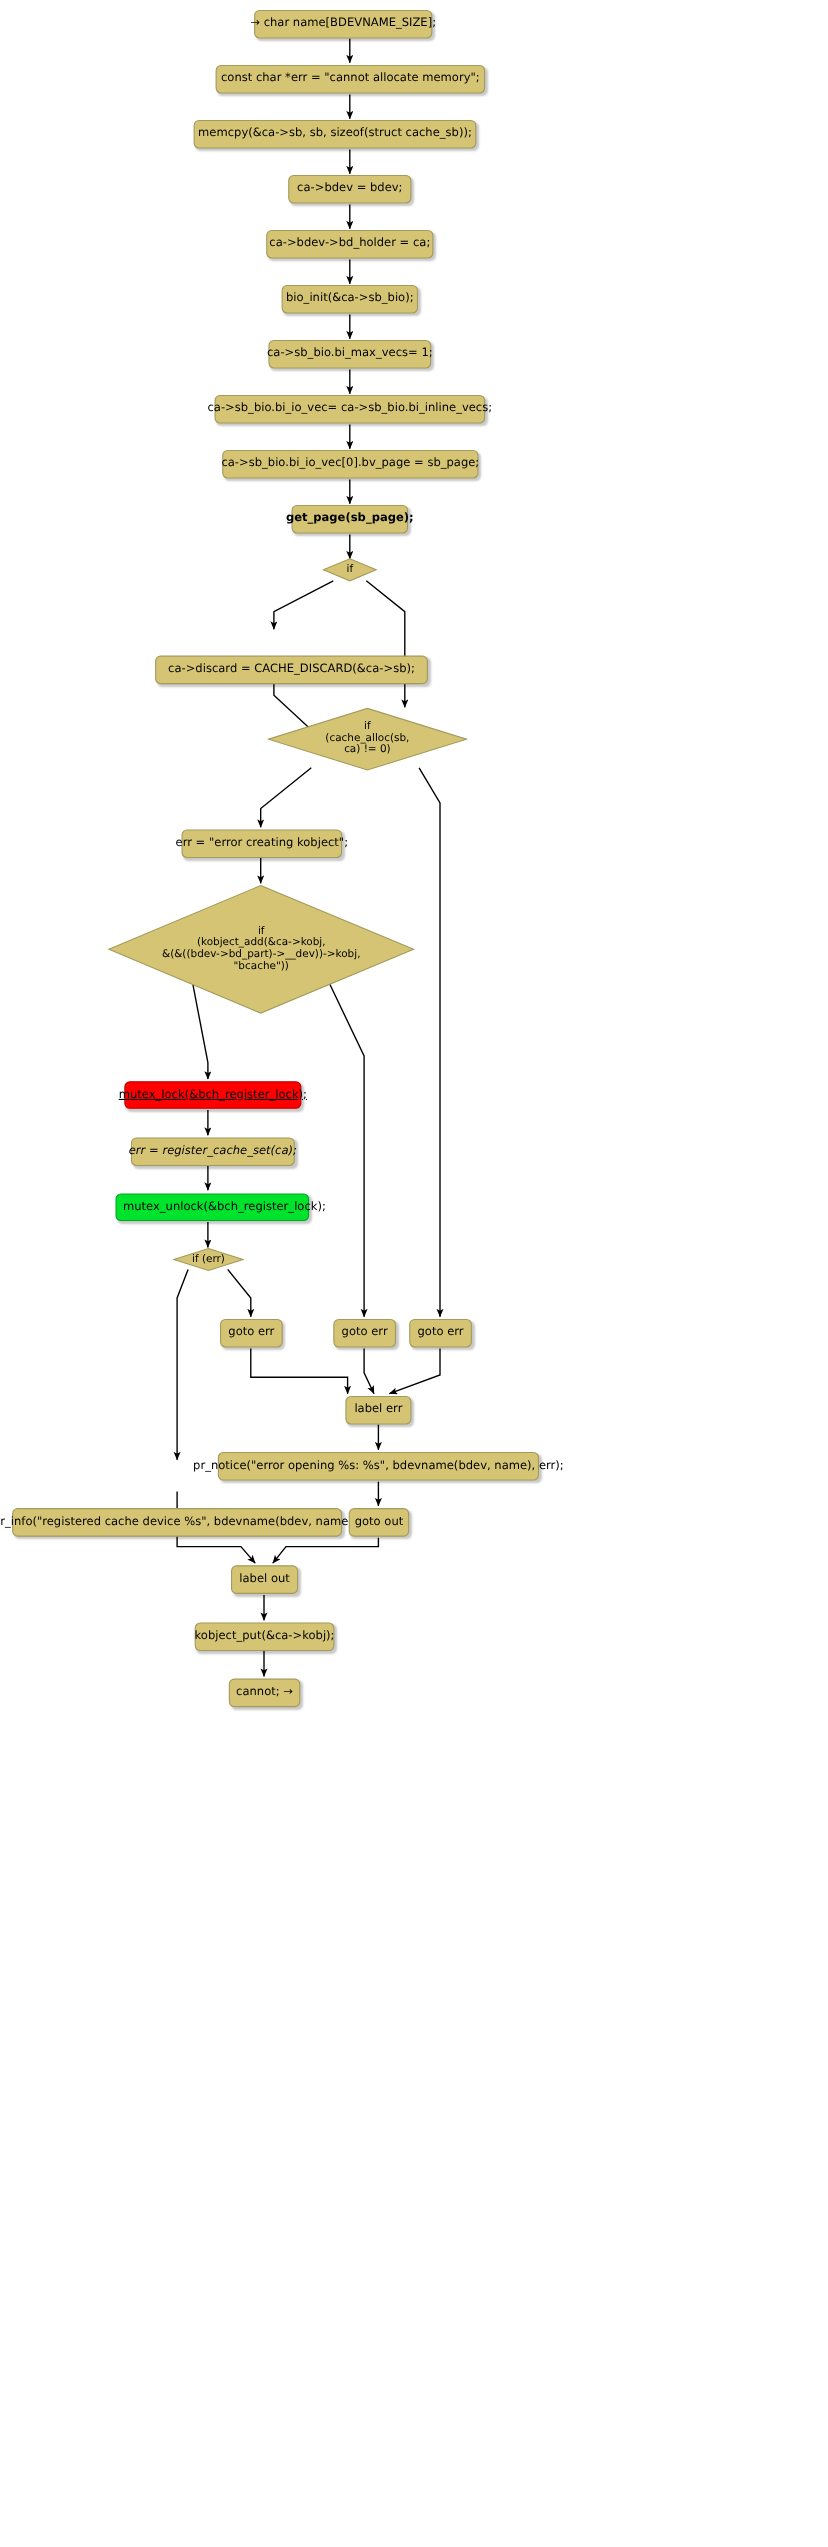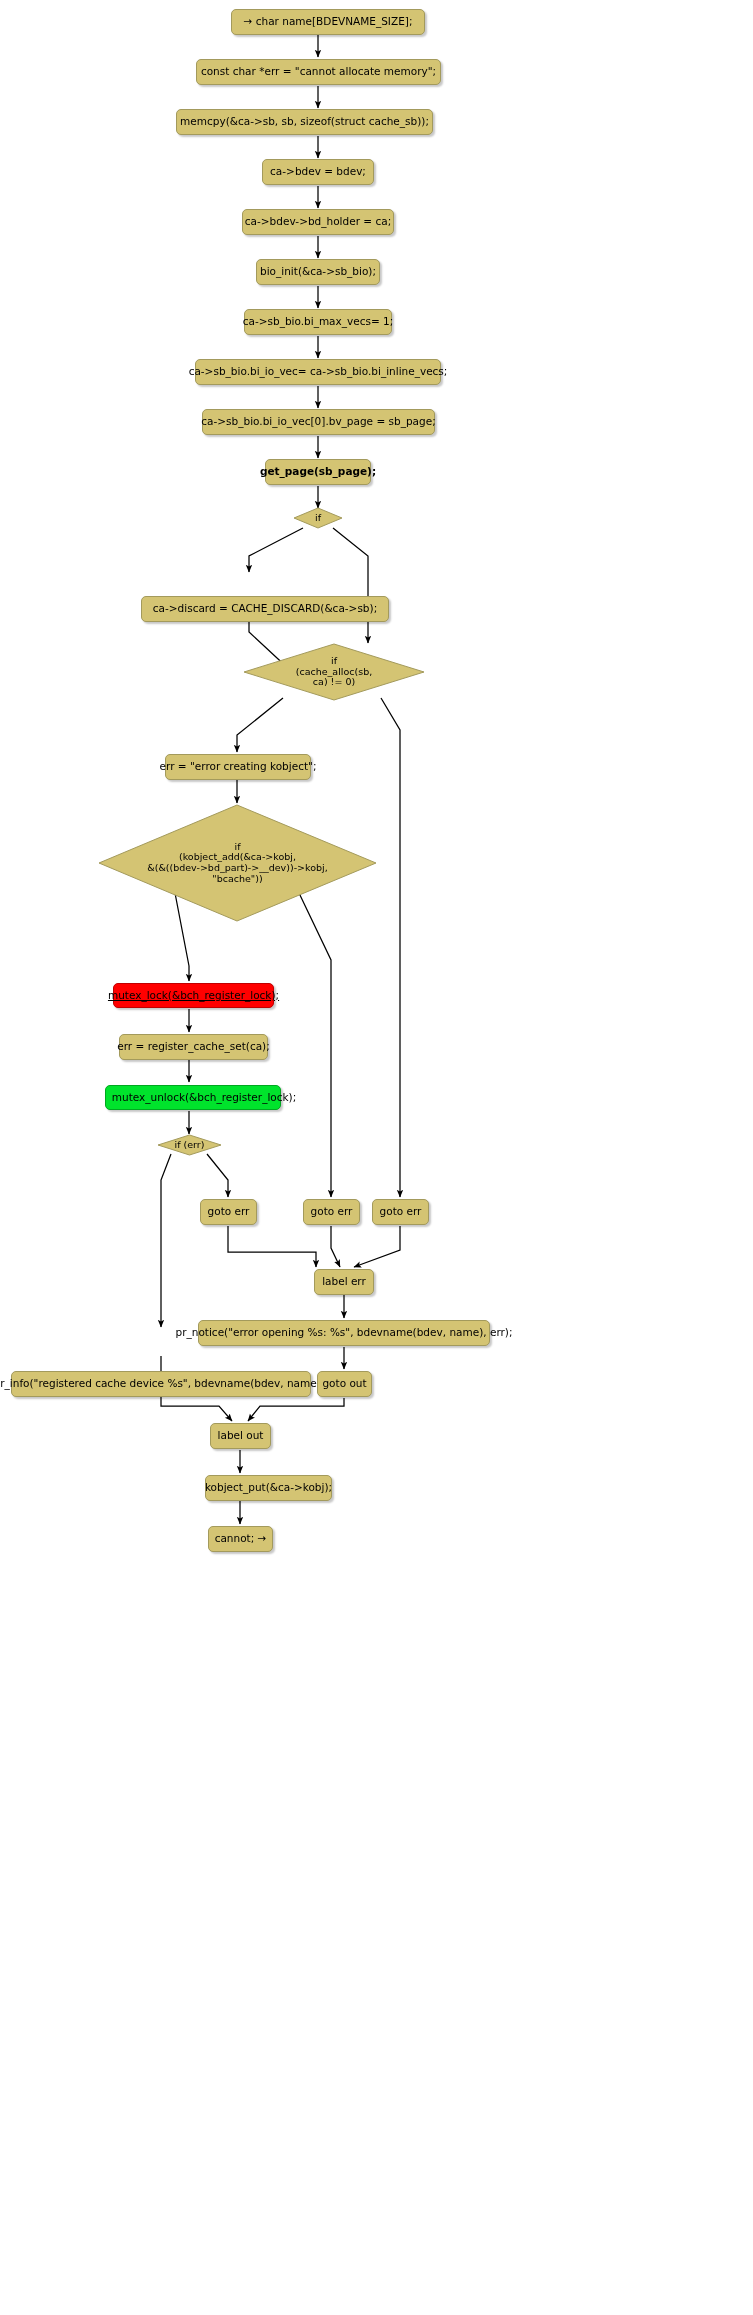"→ char name[BDEVNAME_SIZE];" div.node { width: 194px -> 162px }
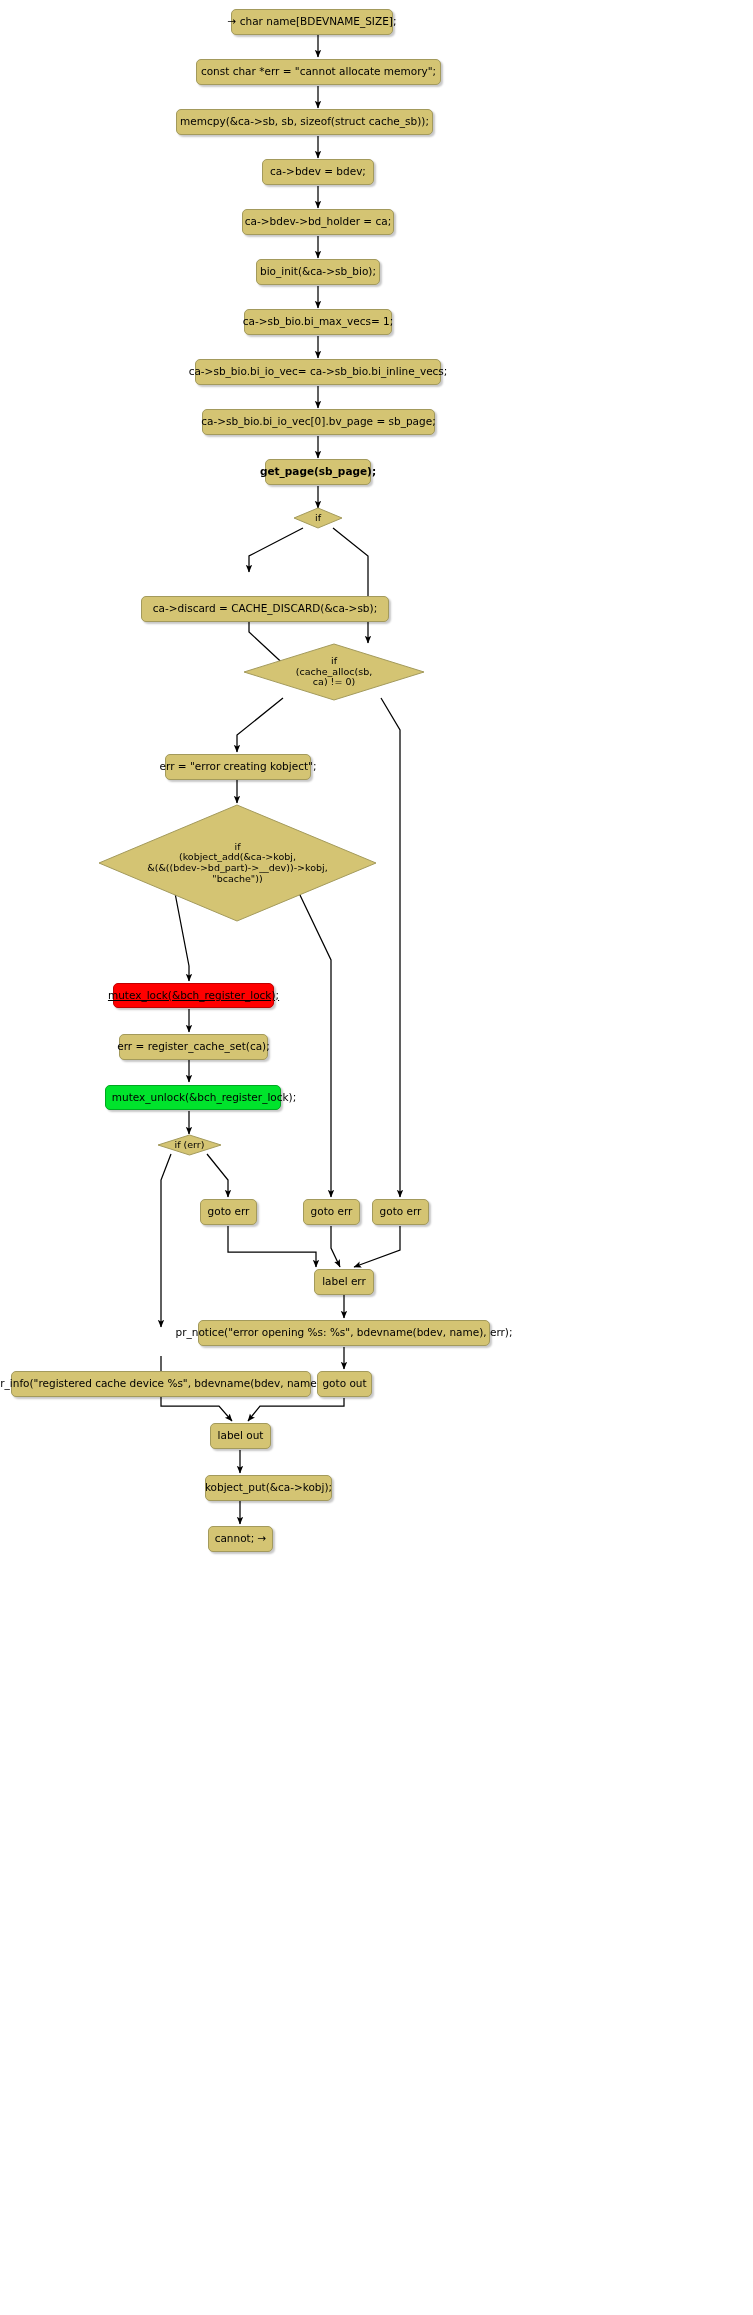"err = register_cache_set(ca);" div.node { font-style: none -> italic }
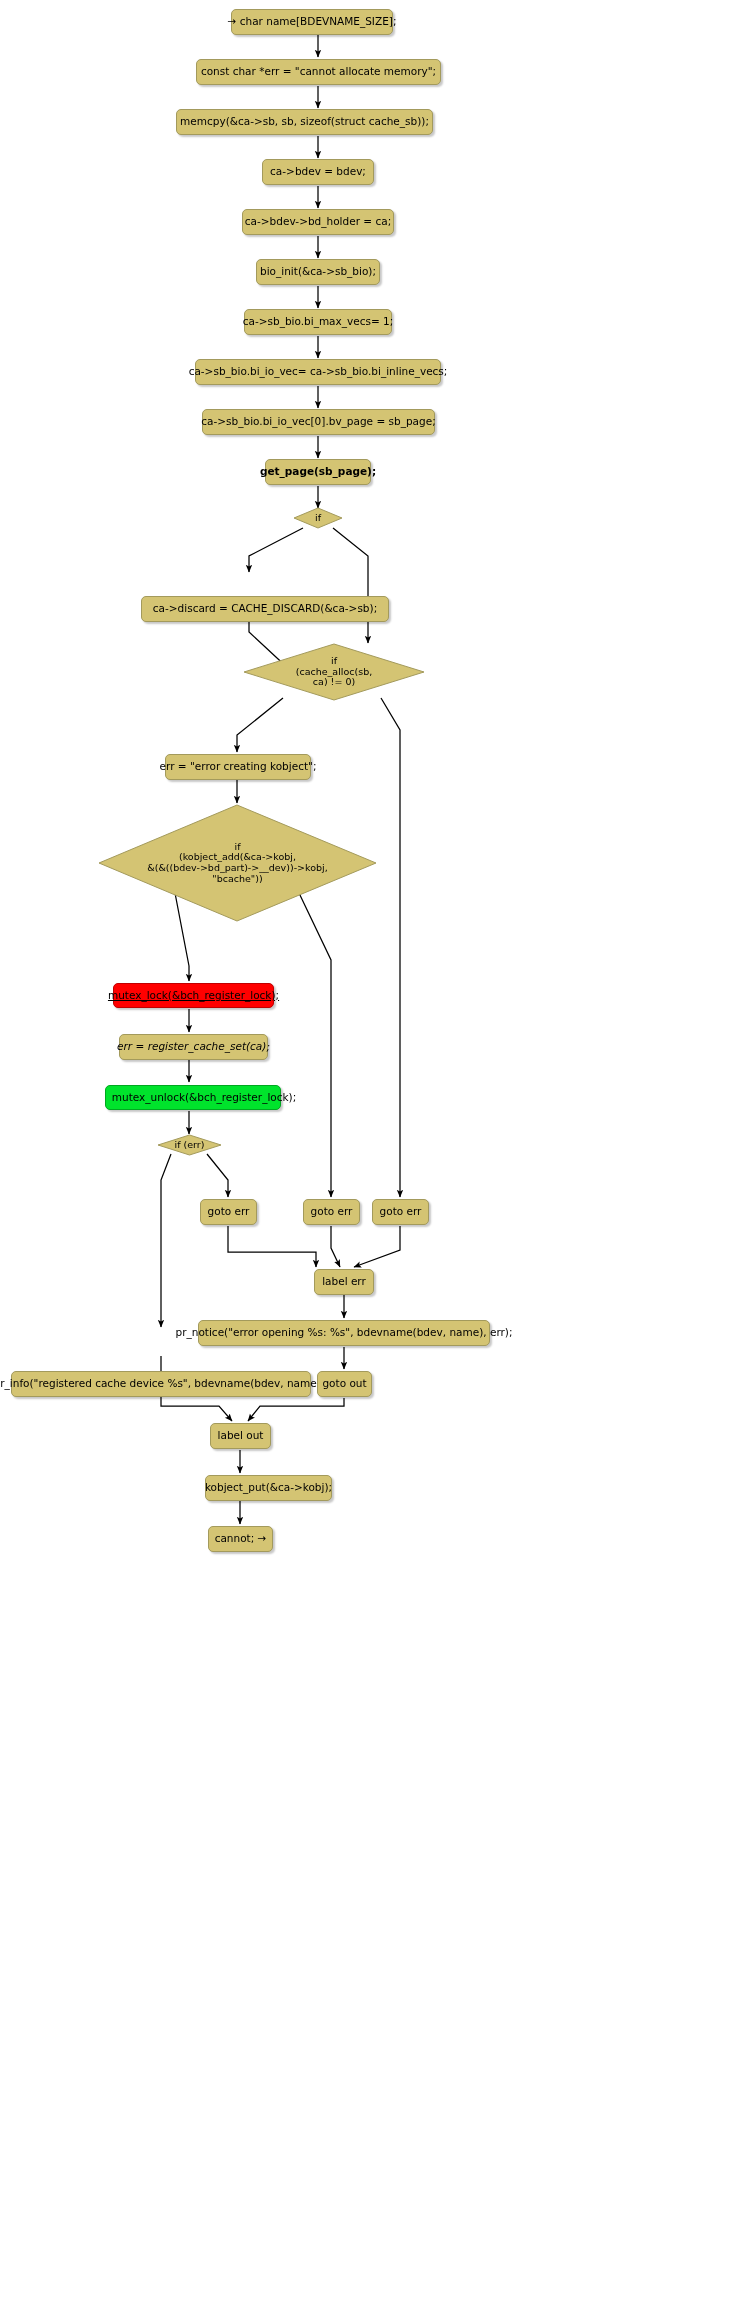"kobject_put(&ca->kobj);" div.node { margin-left: 28px -> none }
